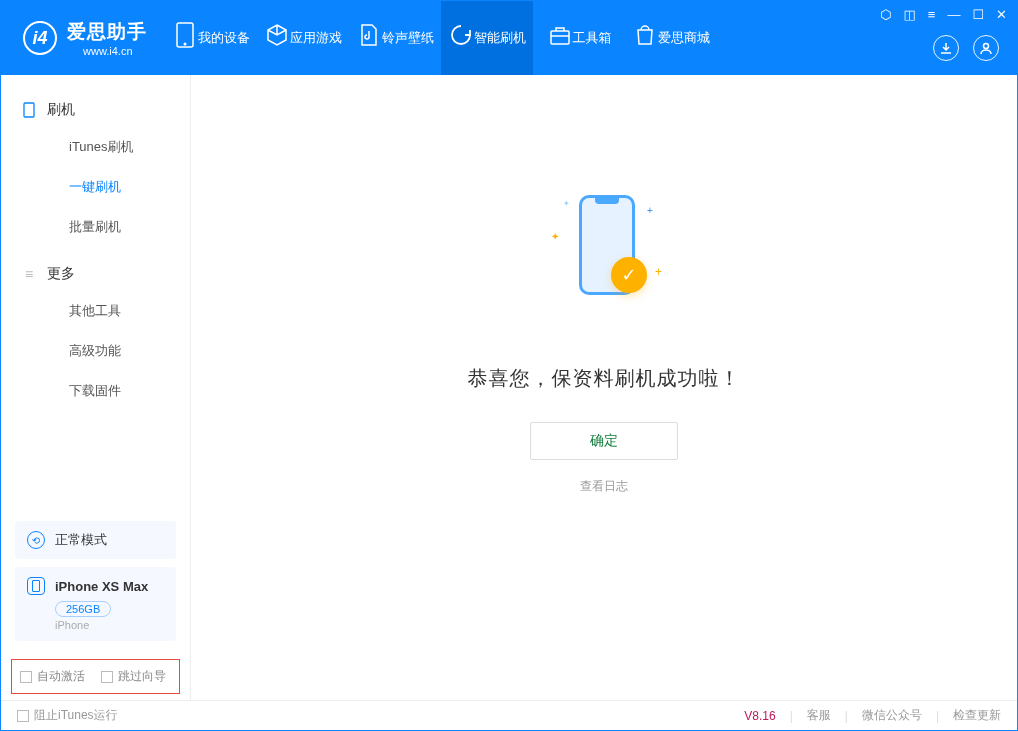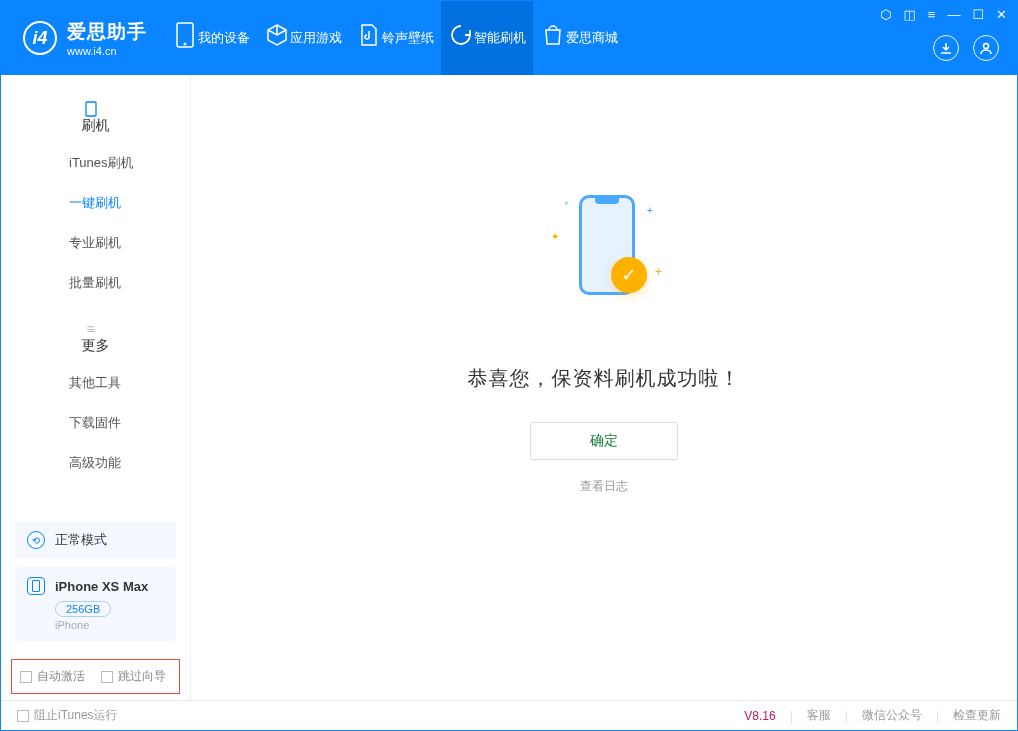"工具箱" div.nav-item { html: none -> <div> <div> <svg> <rect></rect> <path></path> <line></line> </svg> </div> <span>工具箱</span> </div> }
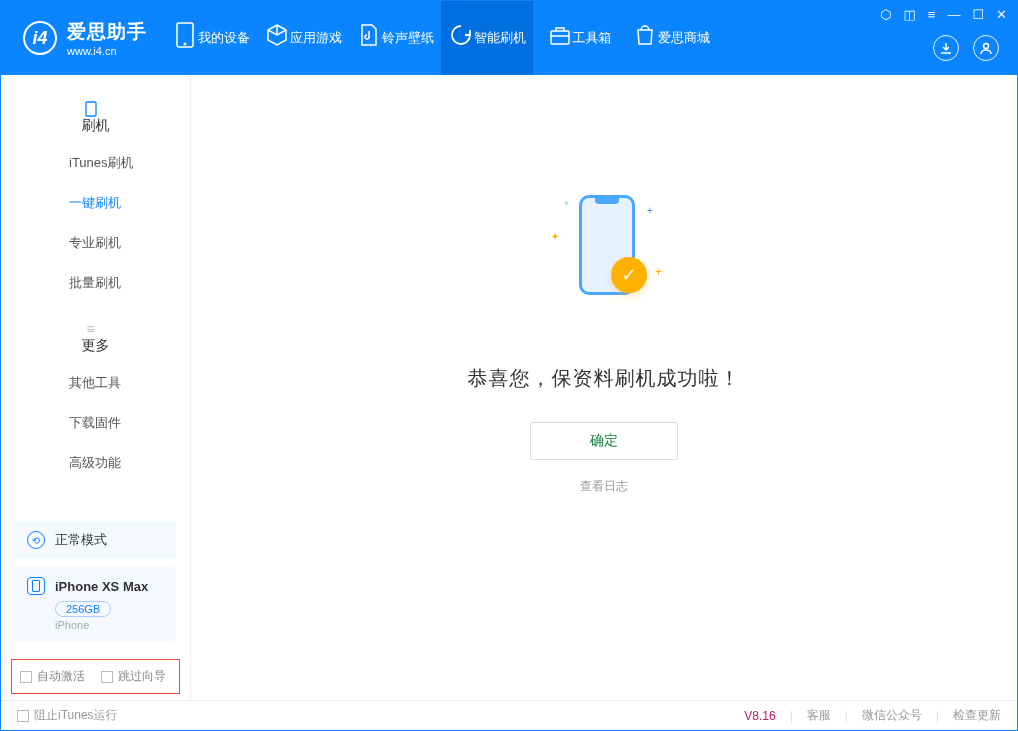"www.i4.cn" .logo-sub { margin-left: none -> 16px }
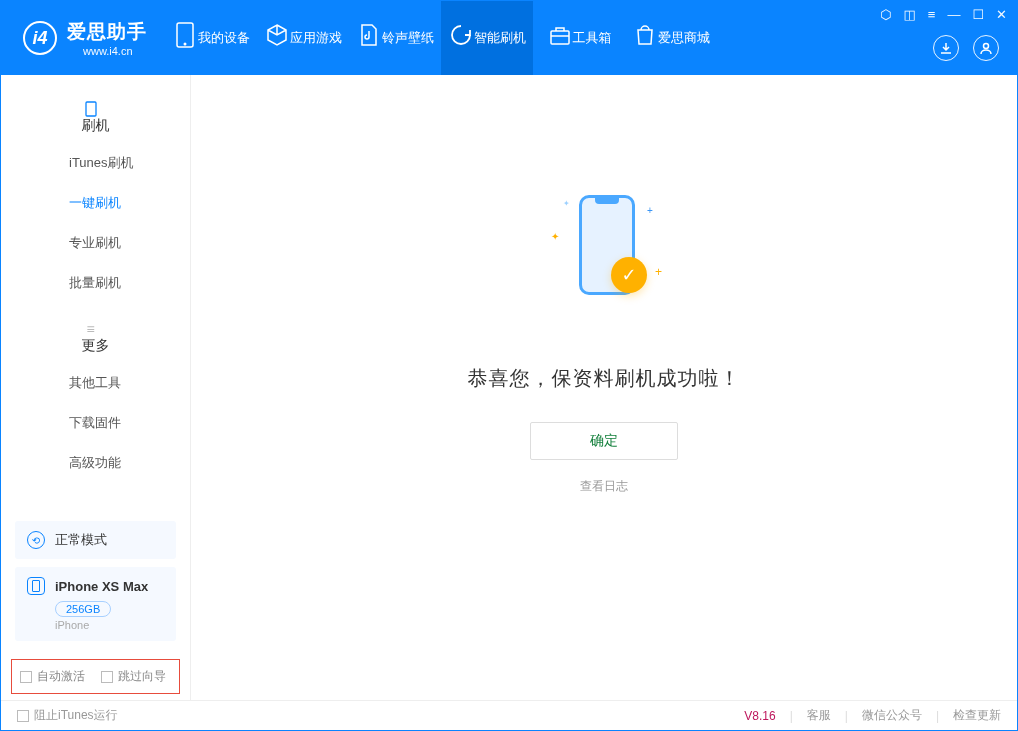"刷机" .side-header { flex-direction: column -> none }
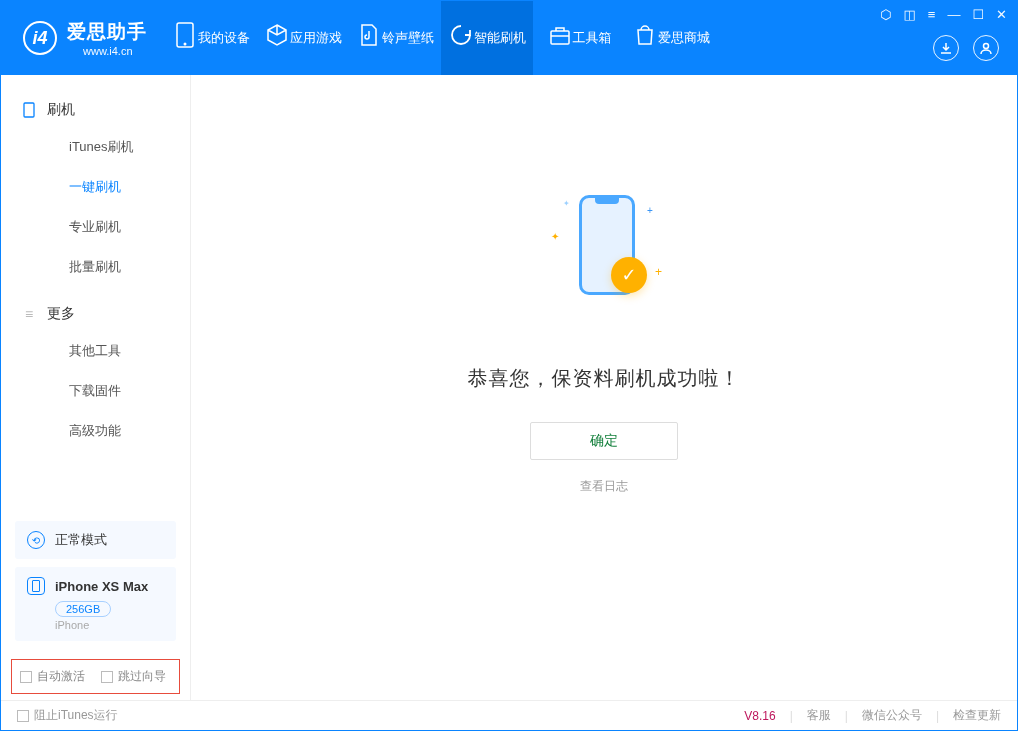"专业刷机" div.side-item { html: <div>专业刷机</div> -> none }
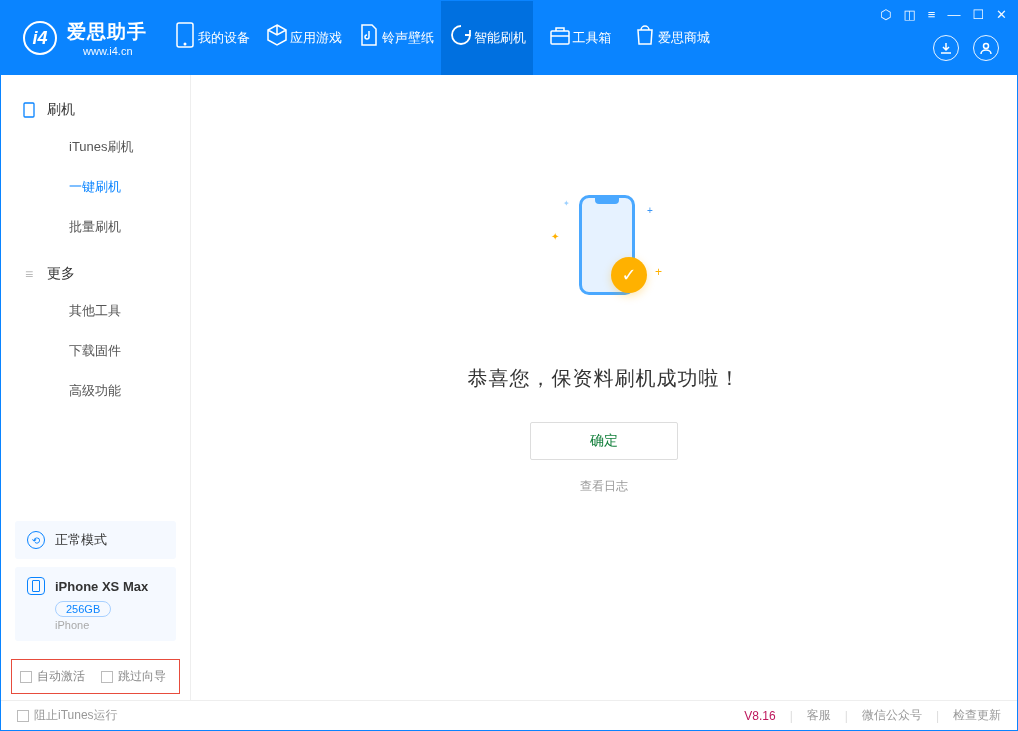"下载固件" div.side-item { order: before "高级功能" -> after "高级功能" }
